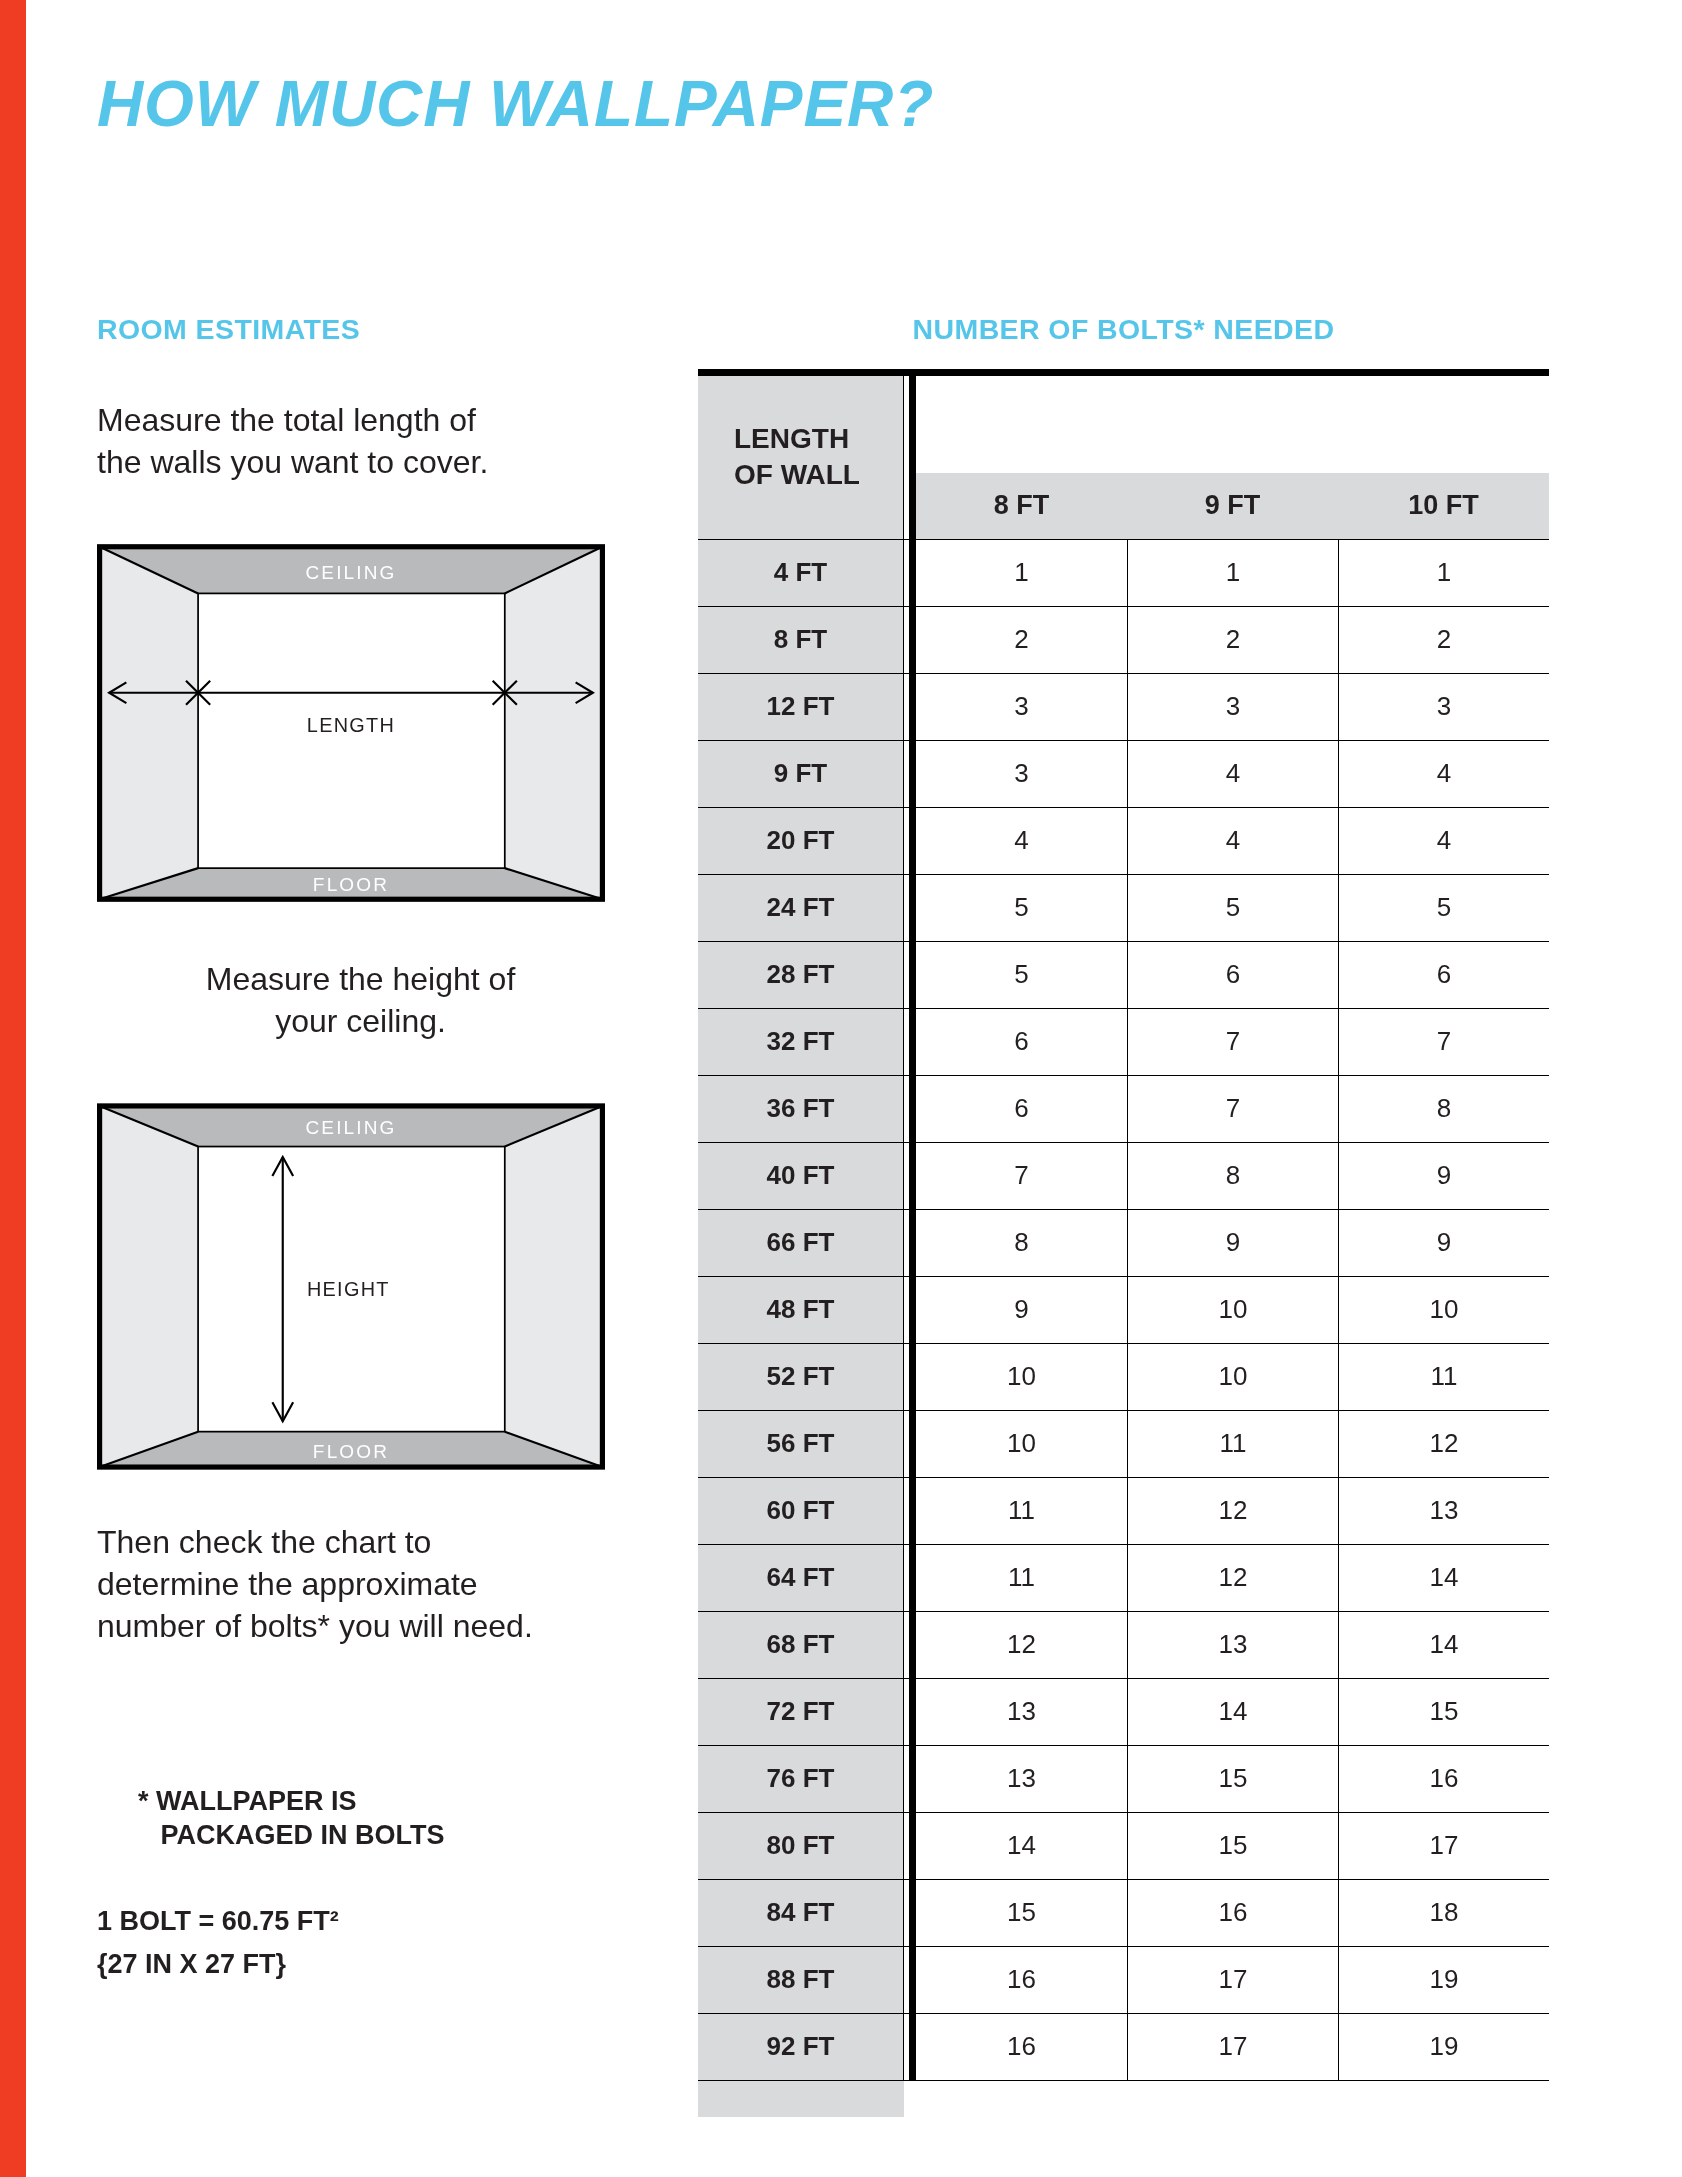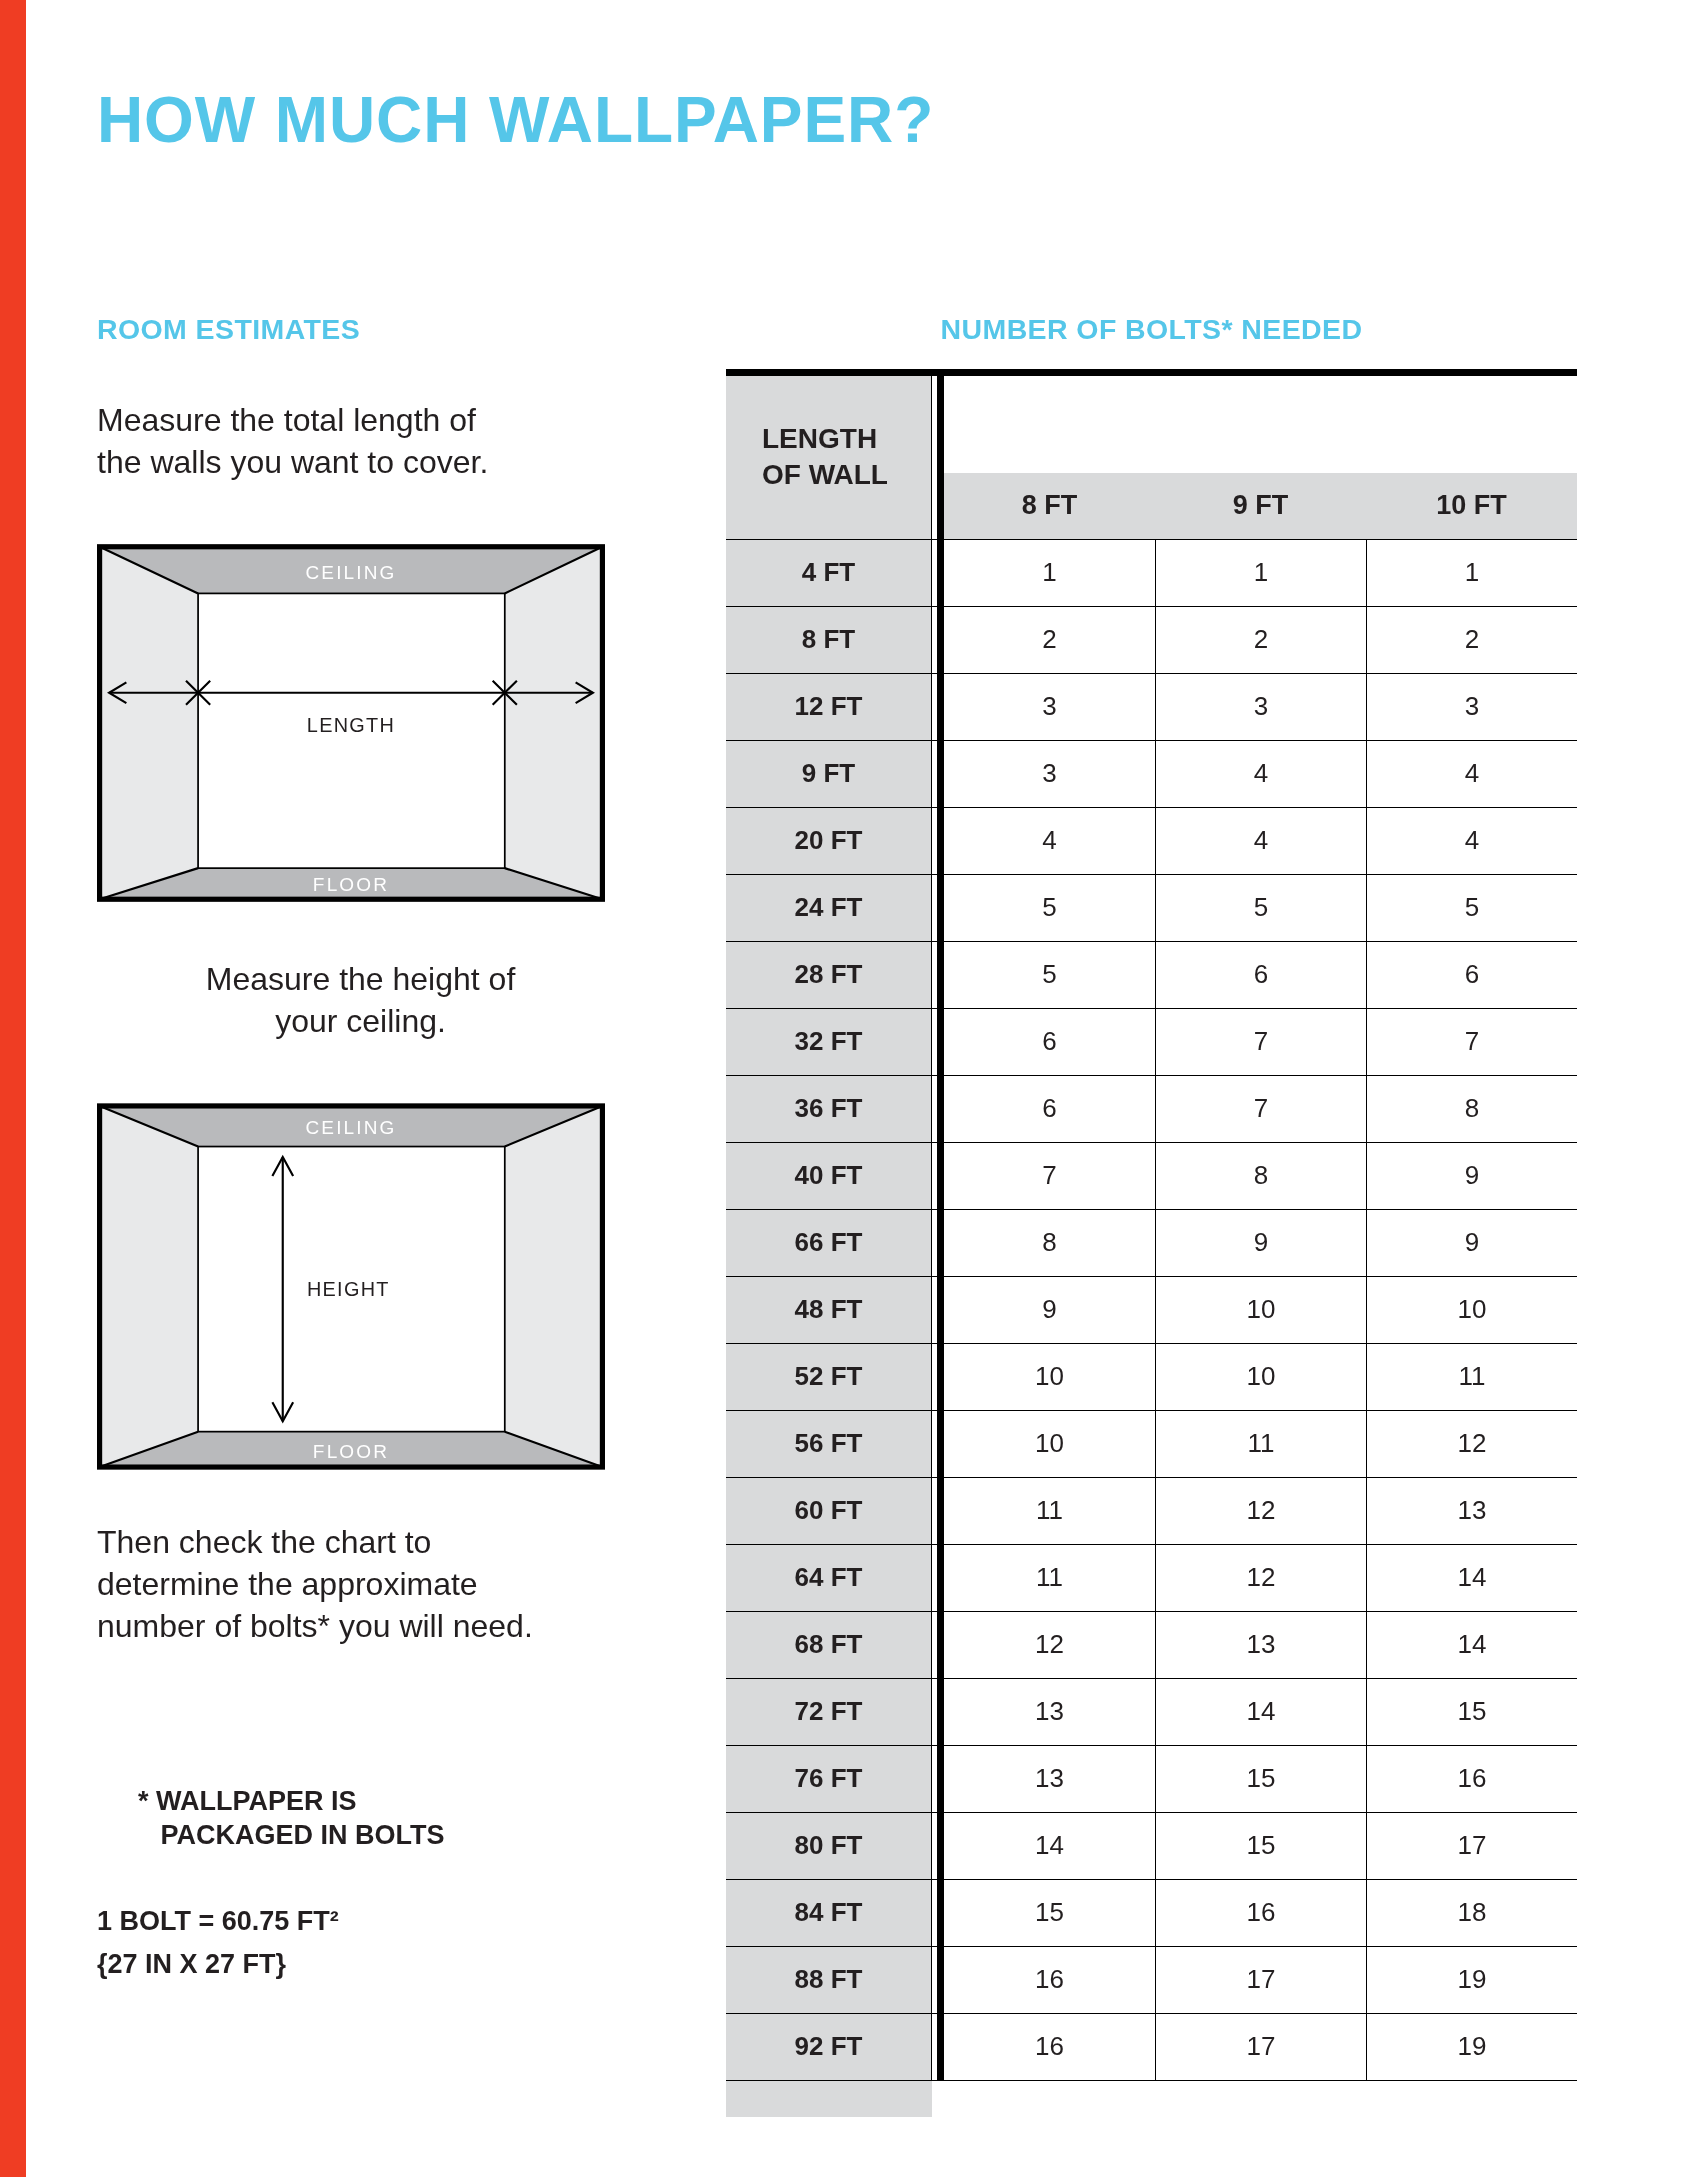"HOW MUCH WALLPAPER?" .title { font-style: none -> italic; top: 83px -> 67px }
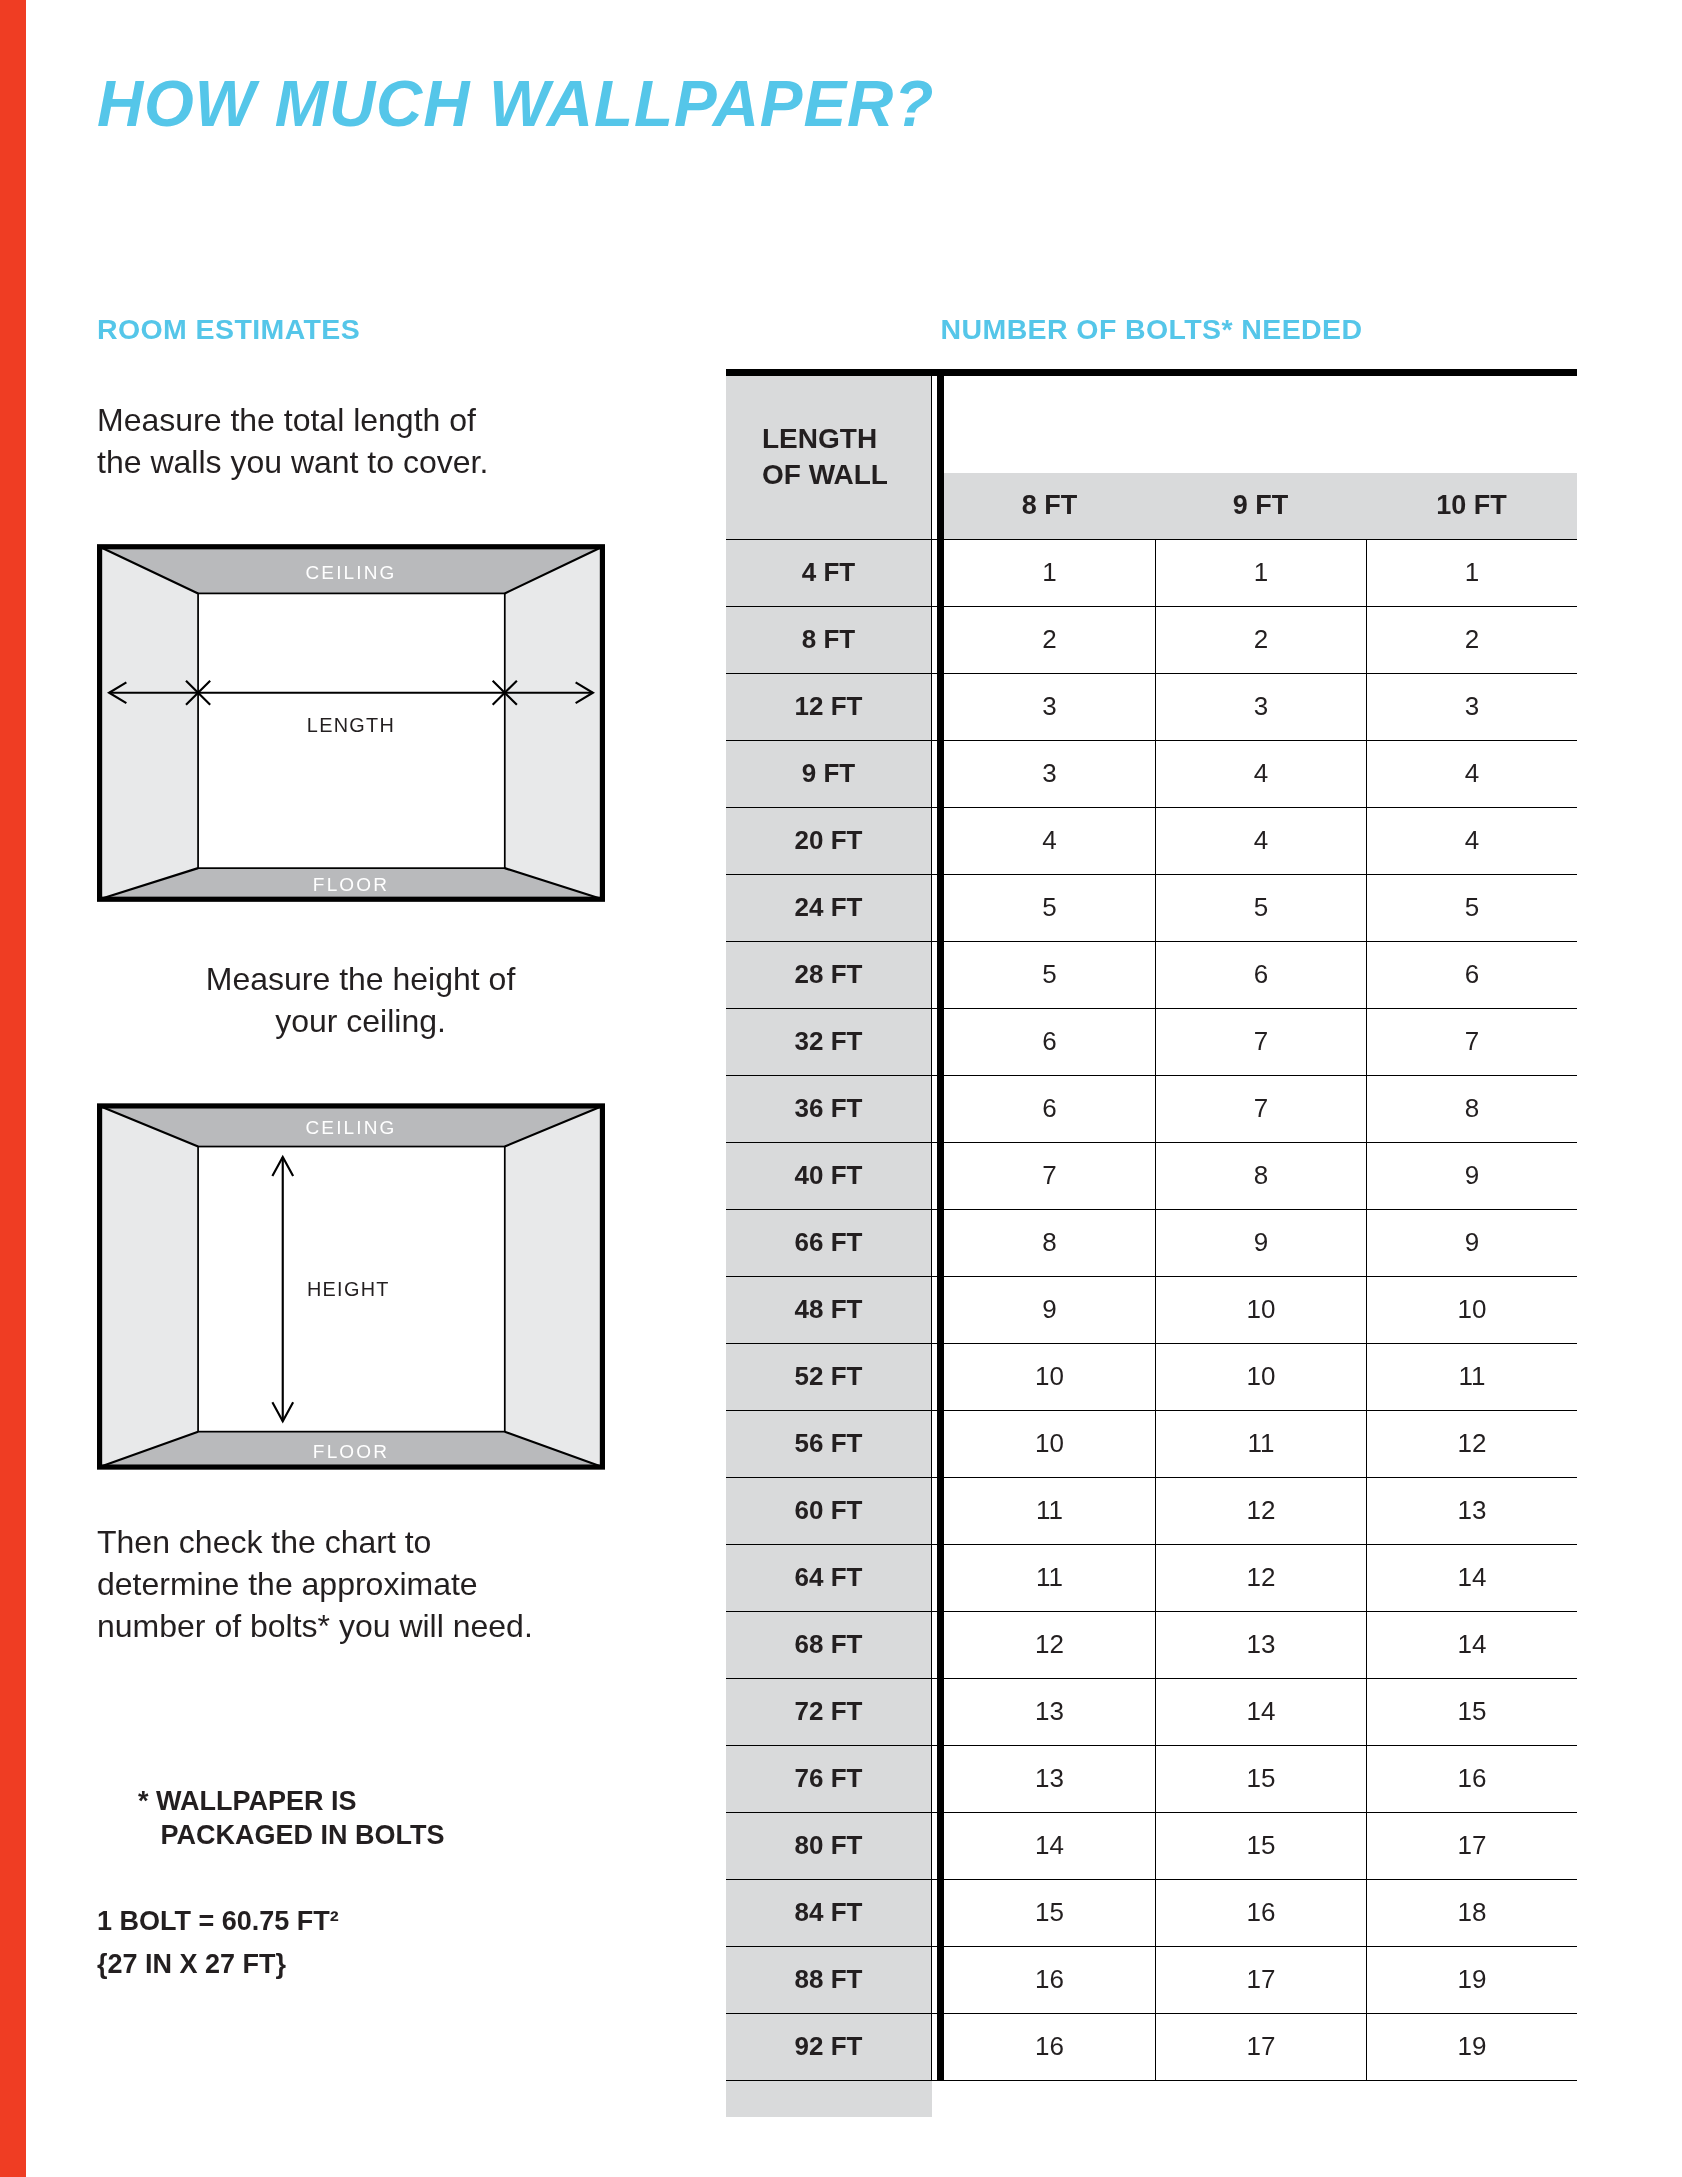"NUMBER OF BOLTS* NEEDED" .right-col { left: 726px -> 698px }
